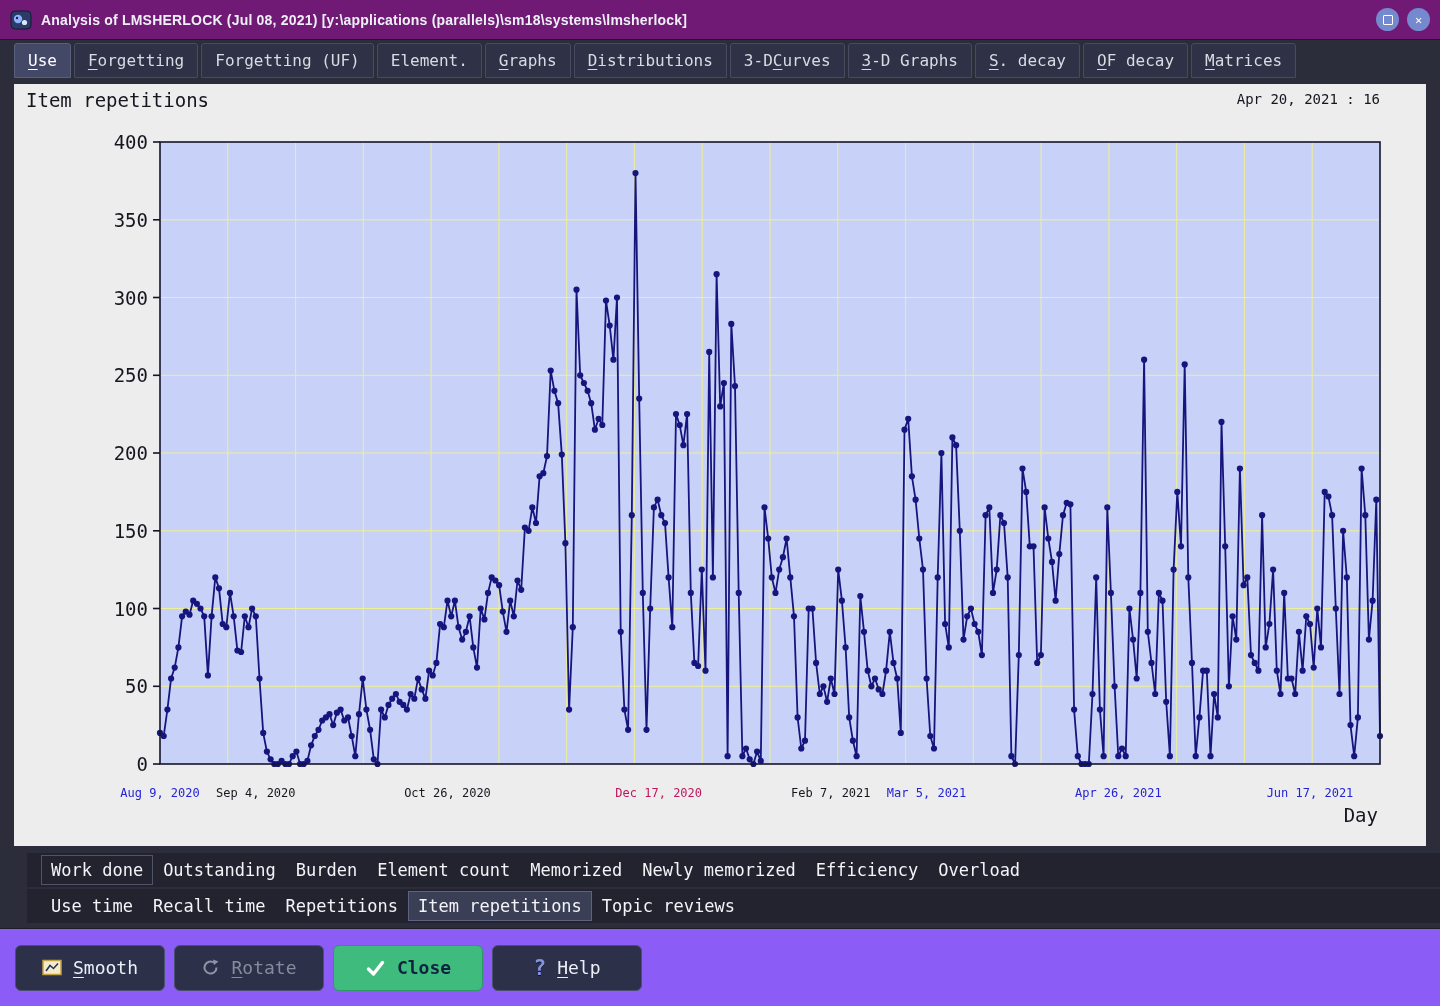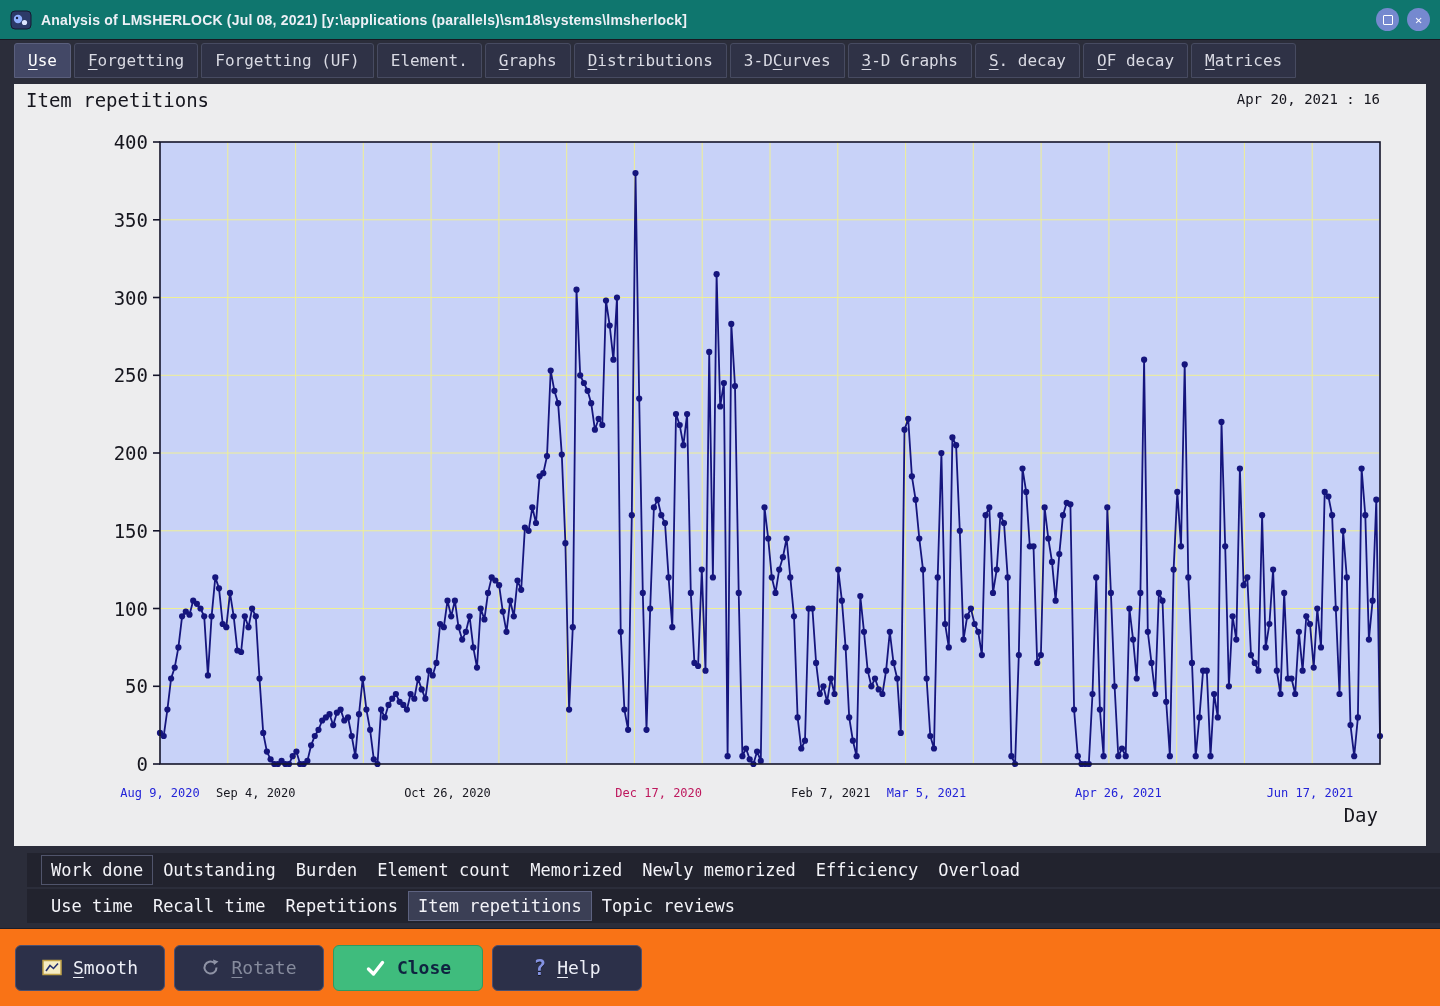"Analysis of LMSHERLOCK (Jul 08," .titlebar { background: #0f766e -> #701a75 }
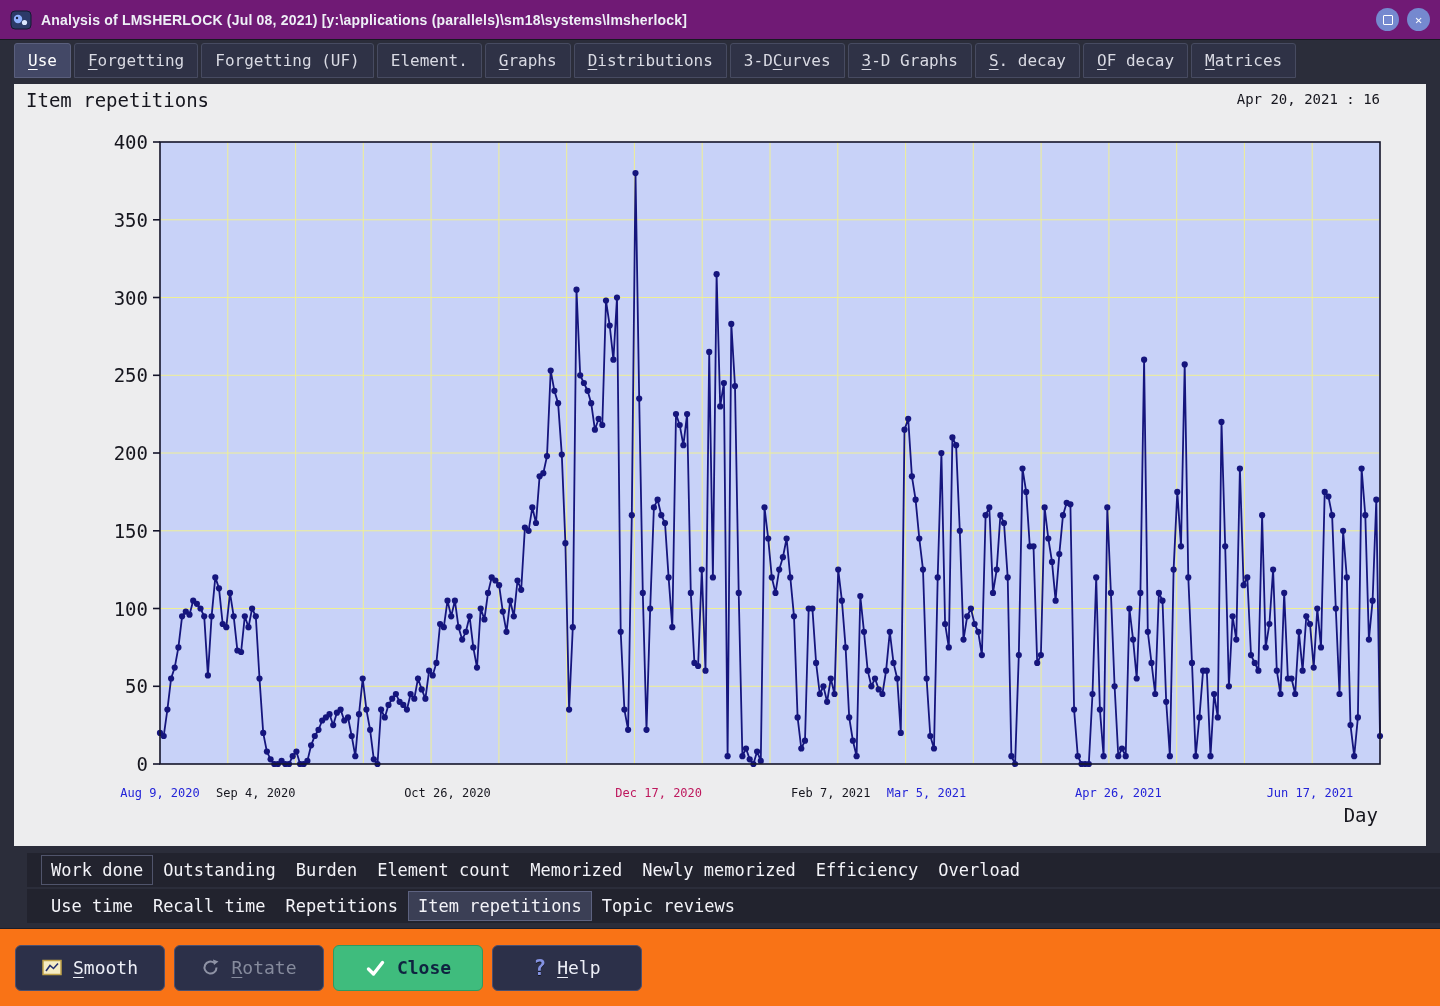"Smooth" .buttonbar { background: #f97316 -> #8b5cf6 }
